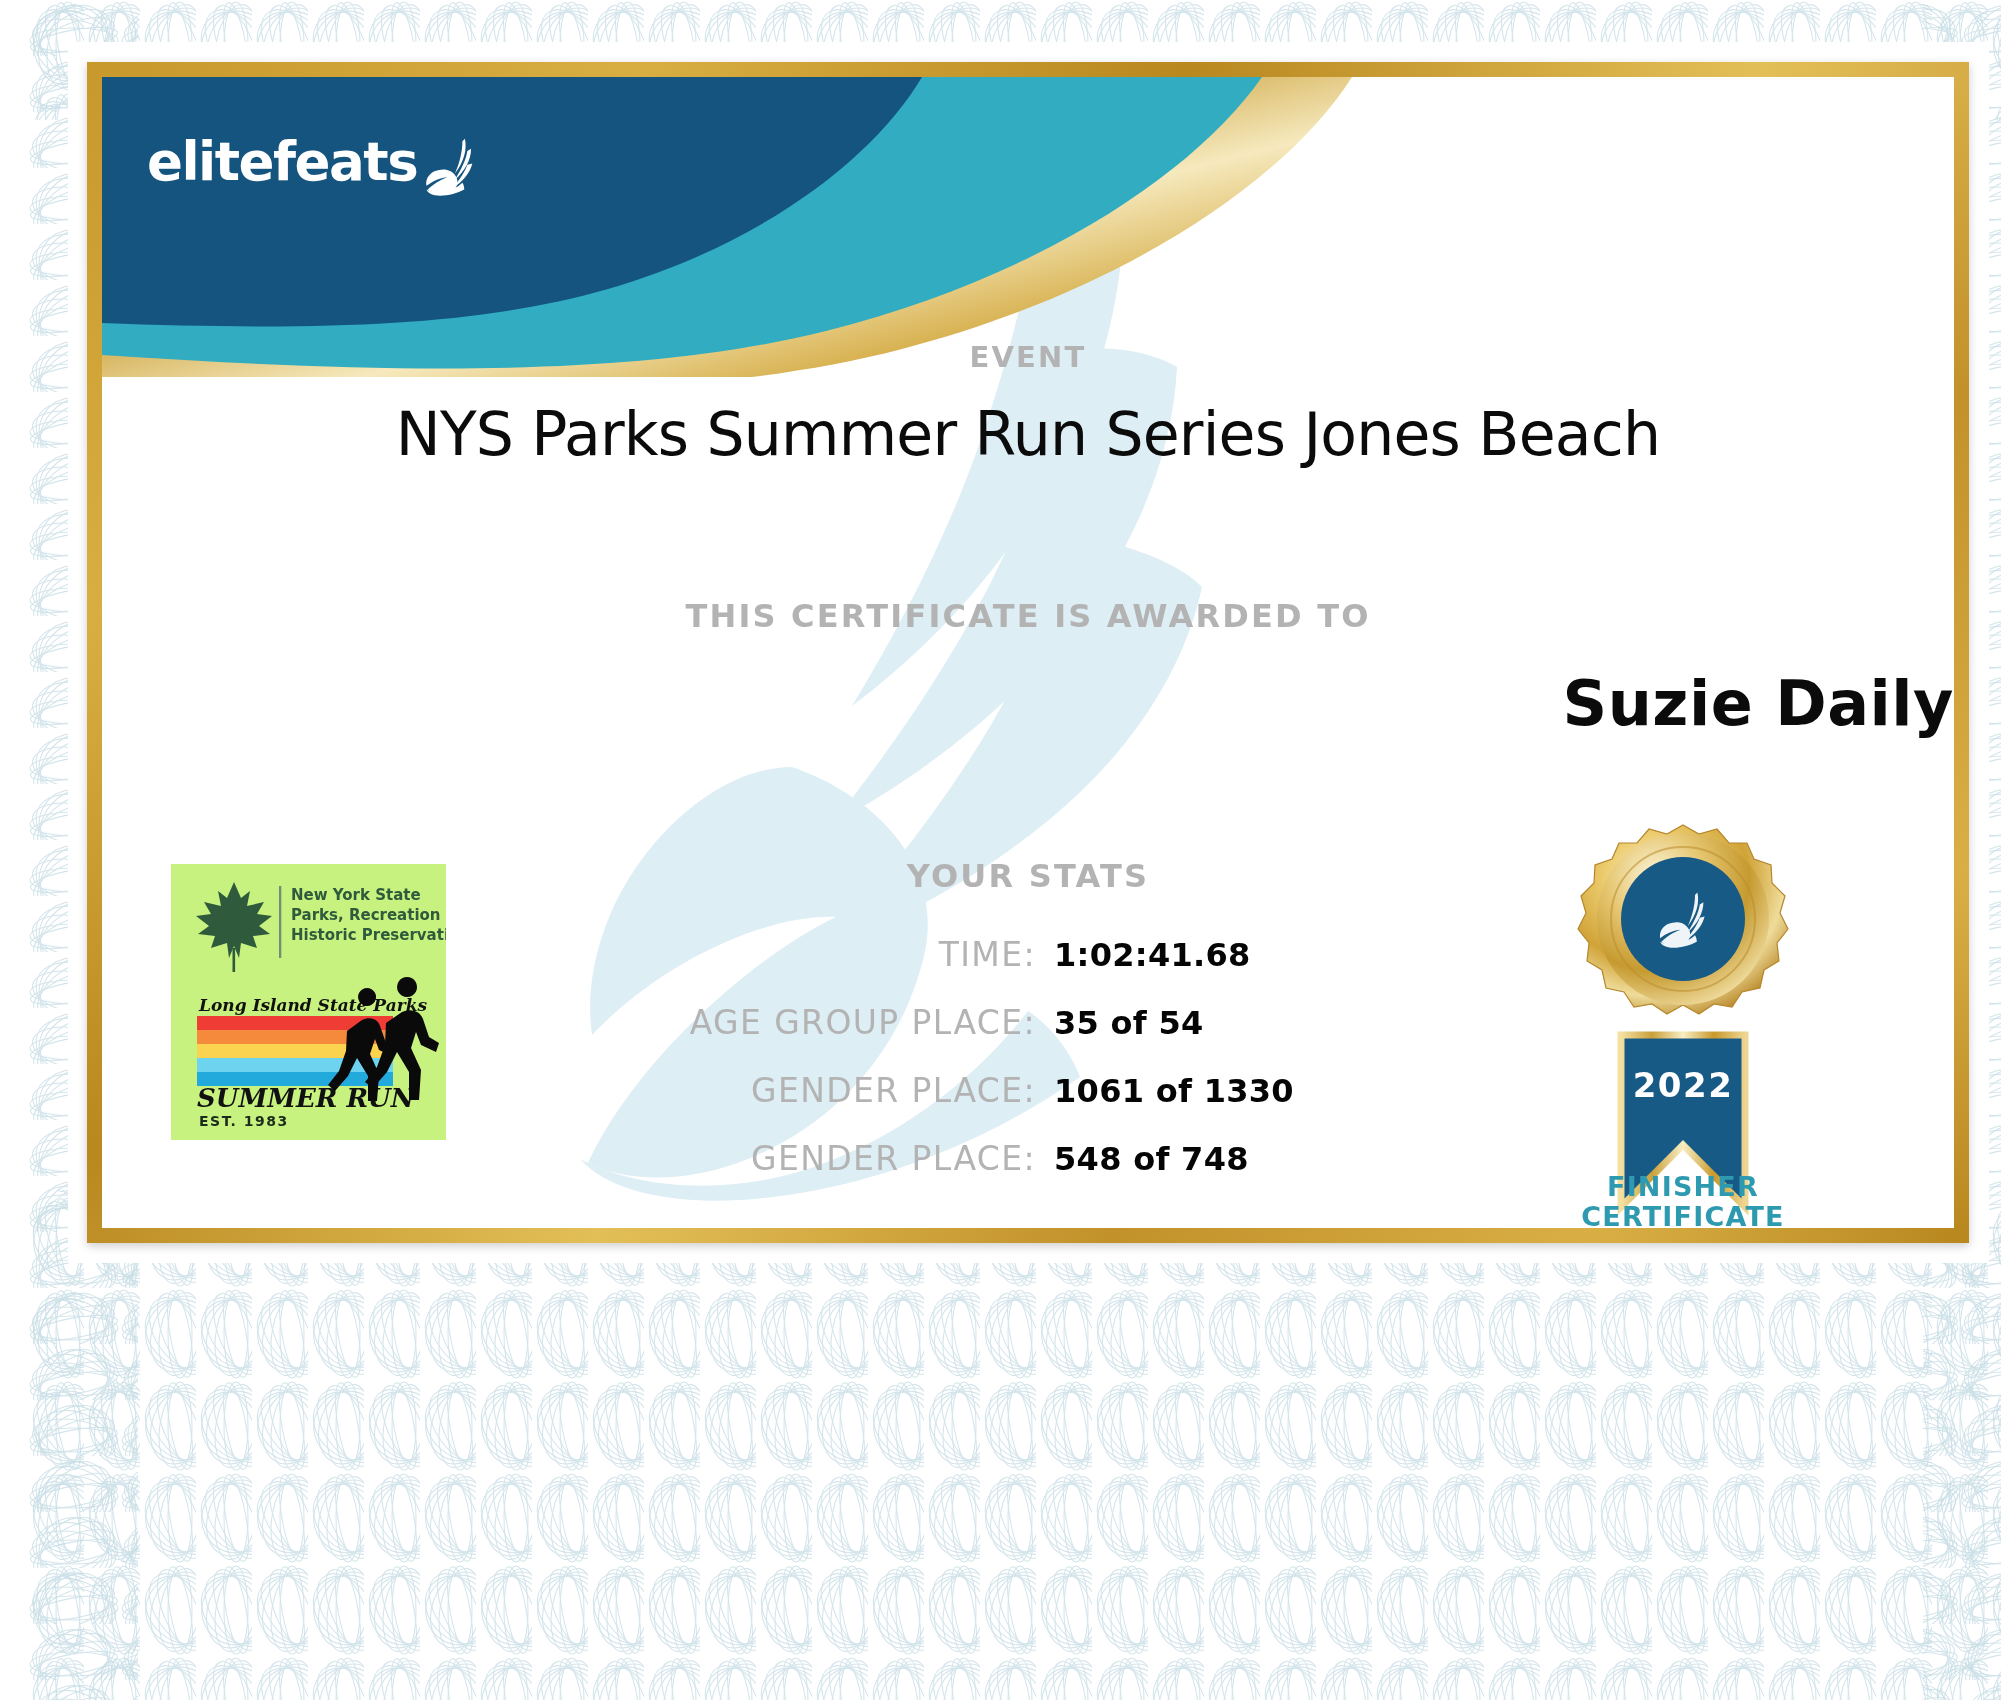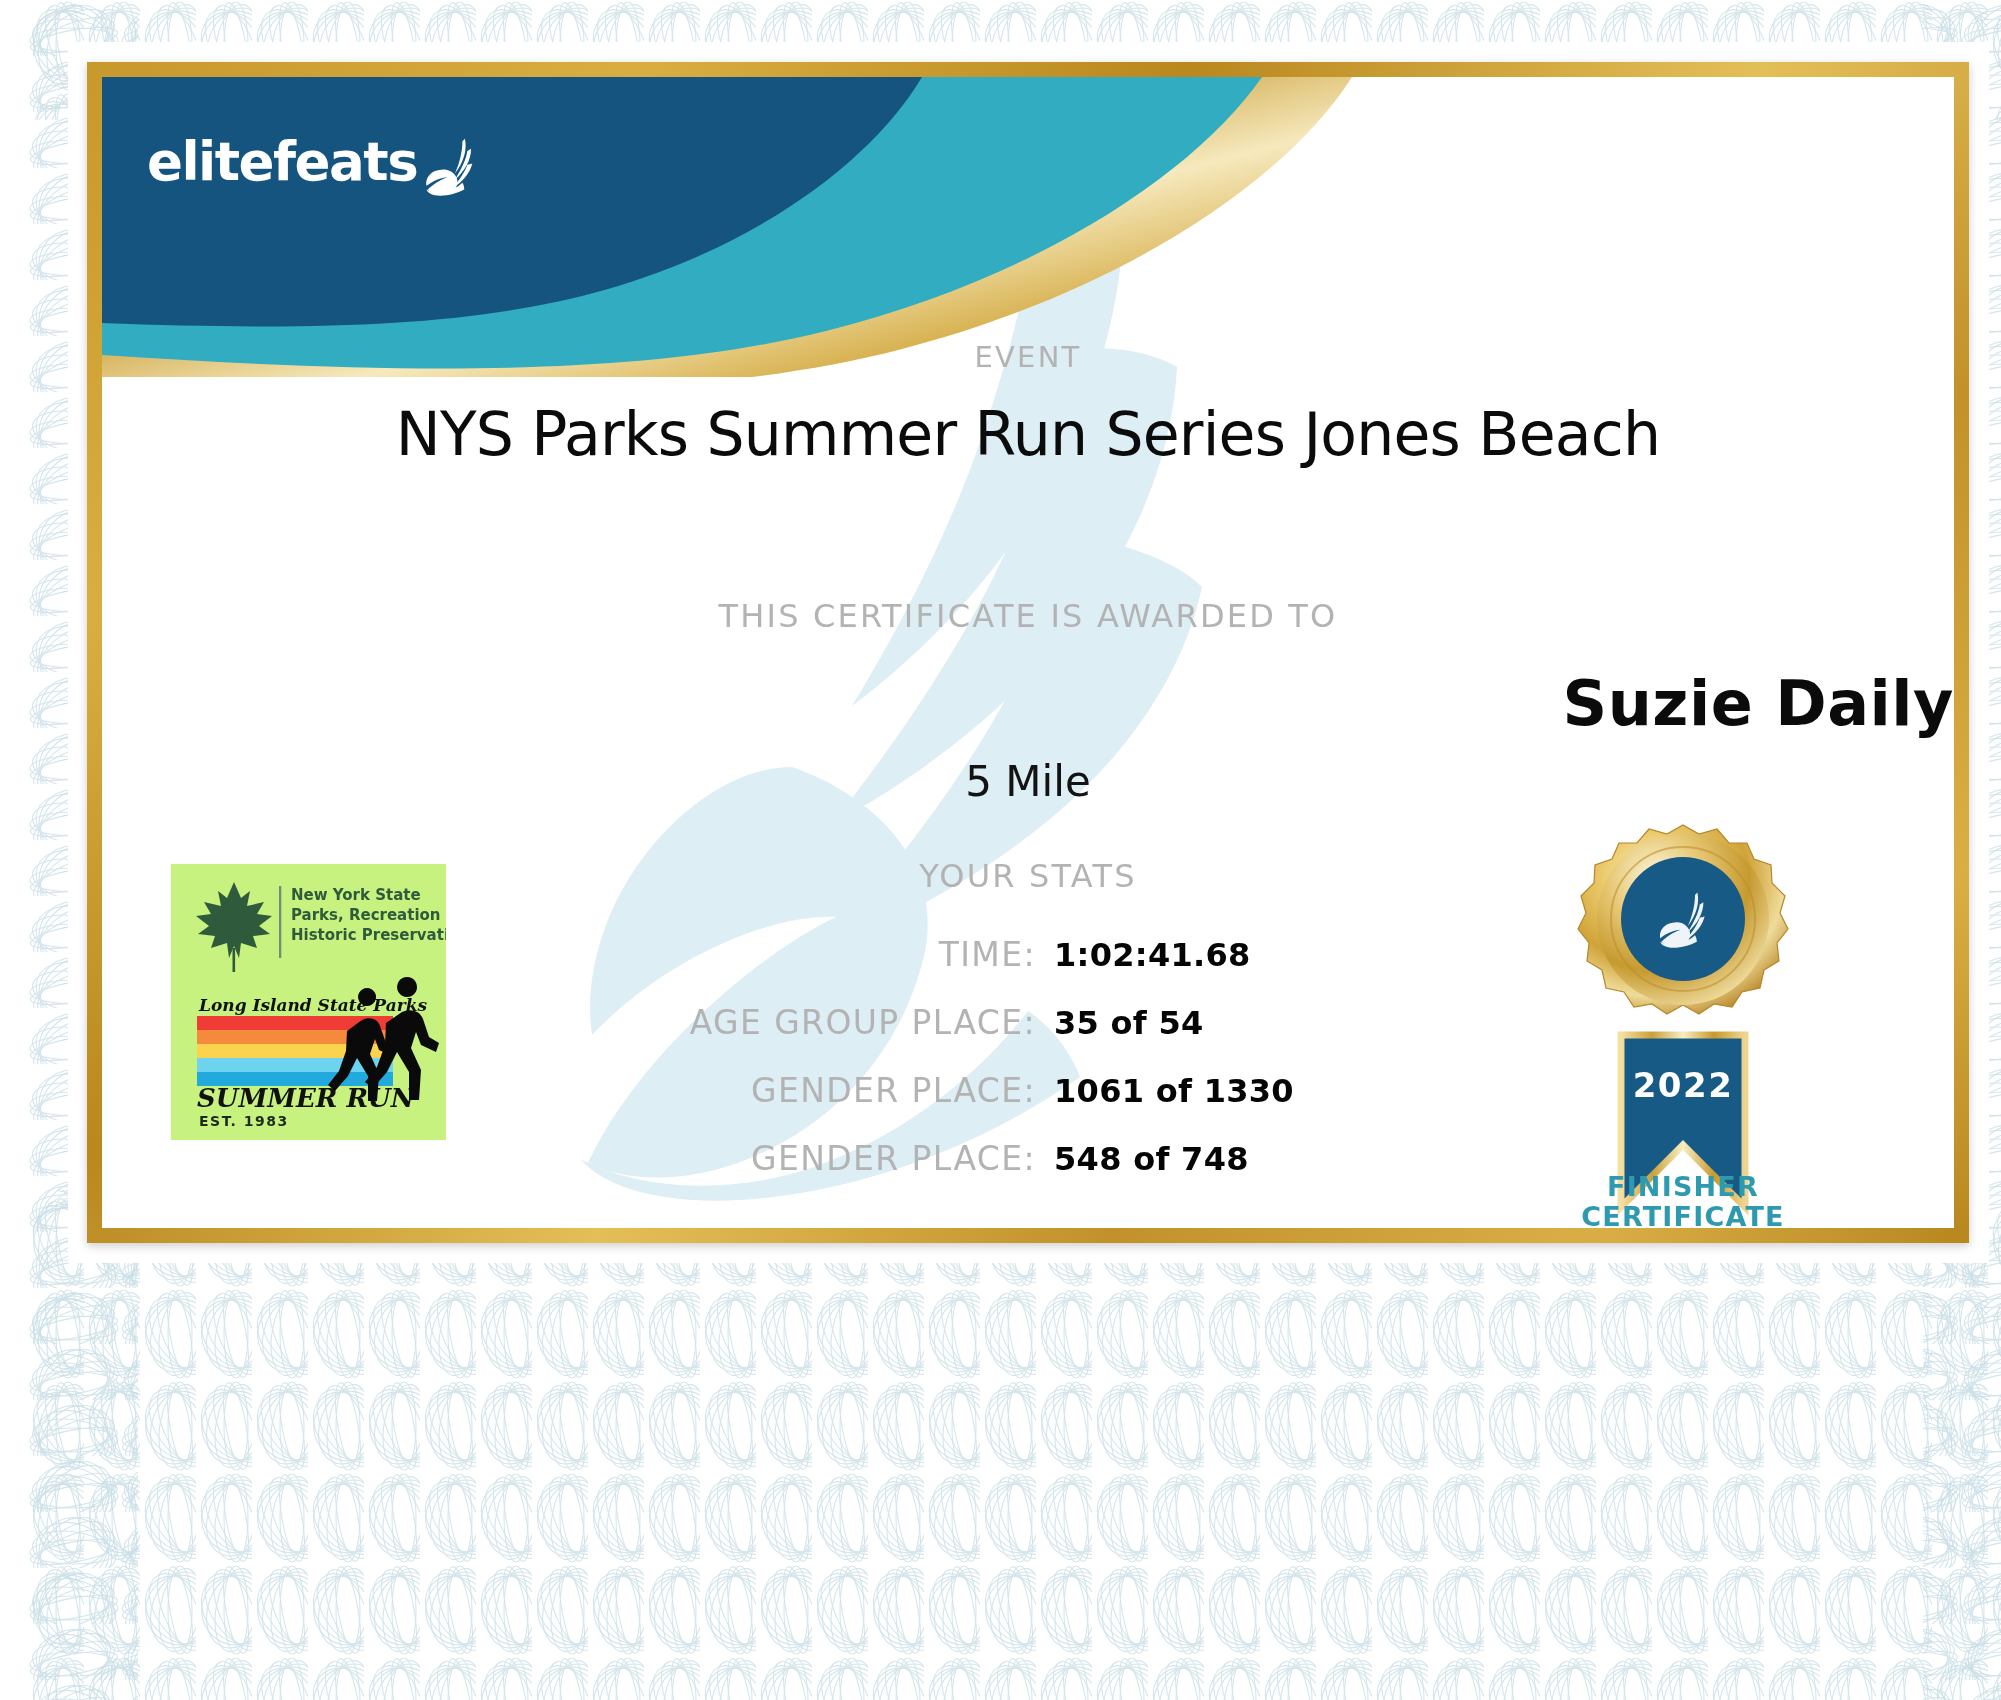"EVENT" .kicker { font-weight: 400 -> 700 }
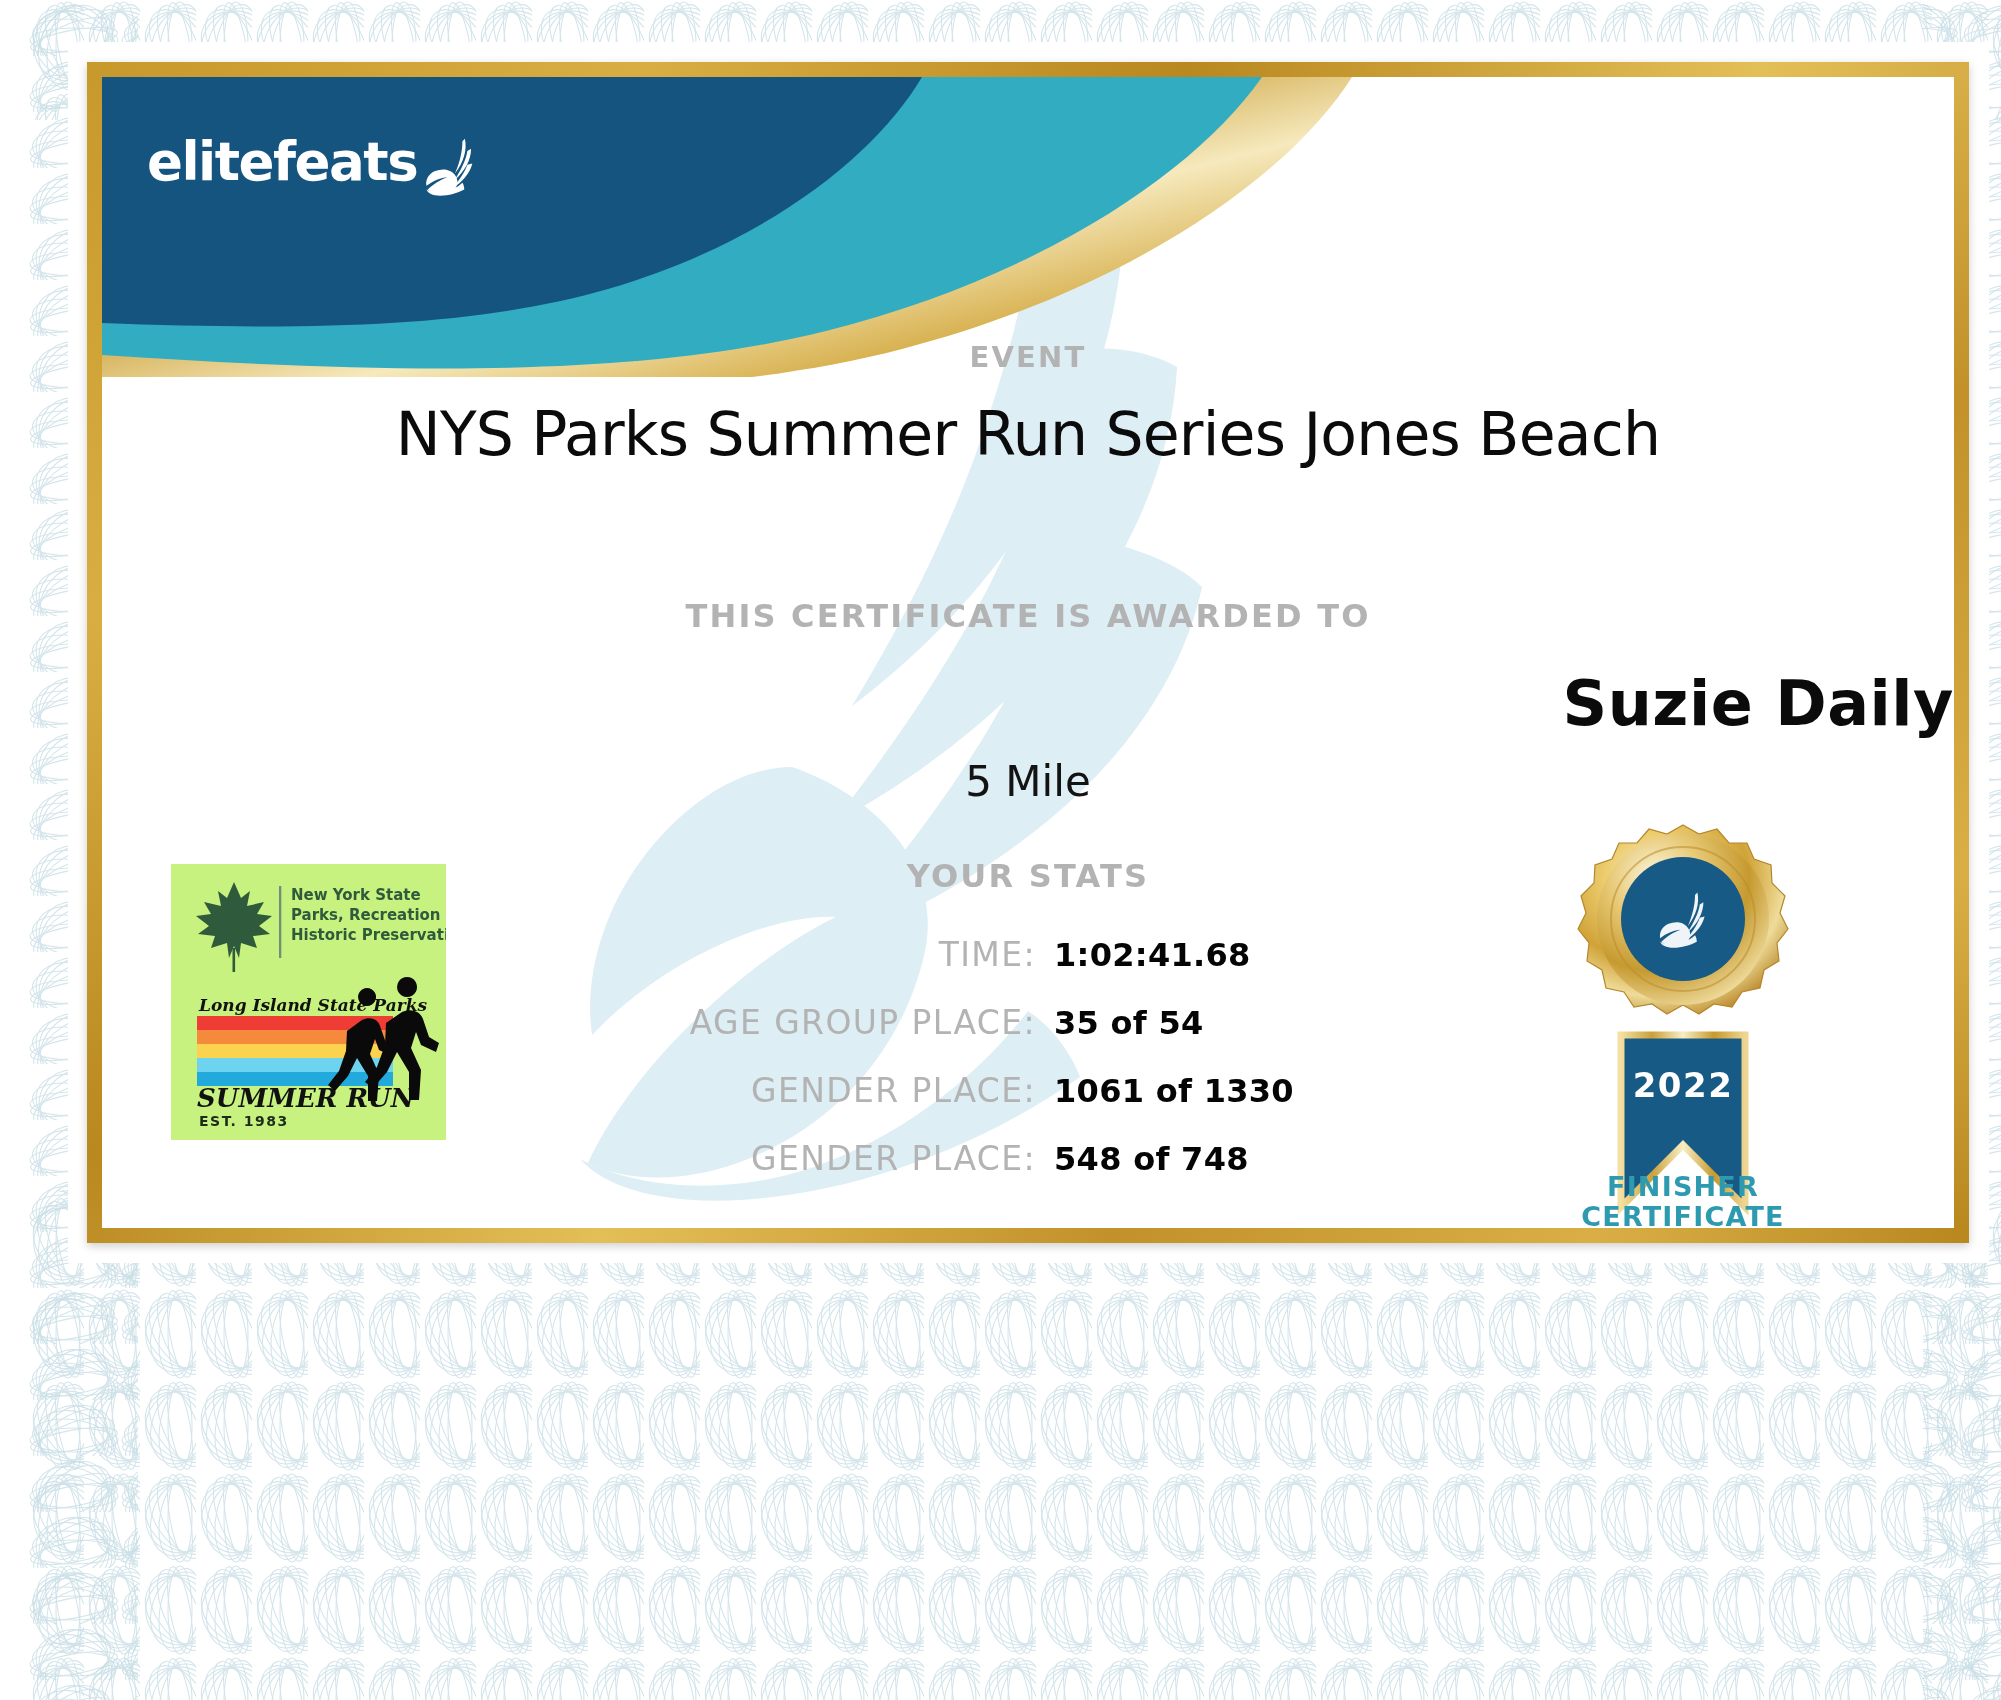"5 Mile" div.distance { html: <div>5 Mile</div> -> none }
